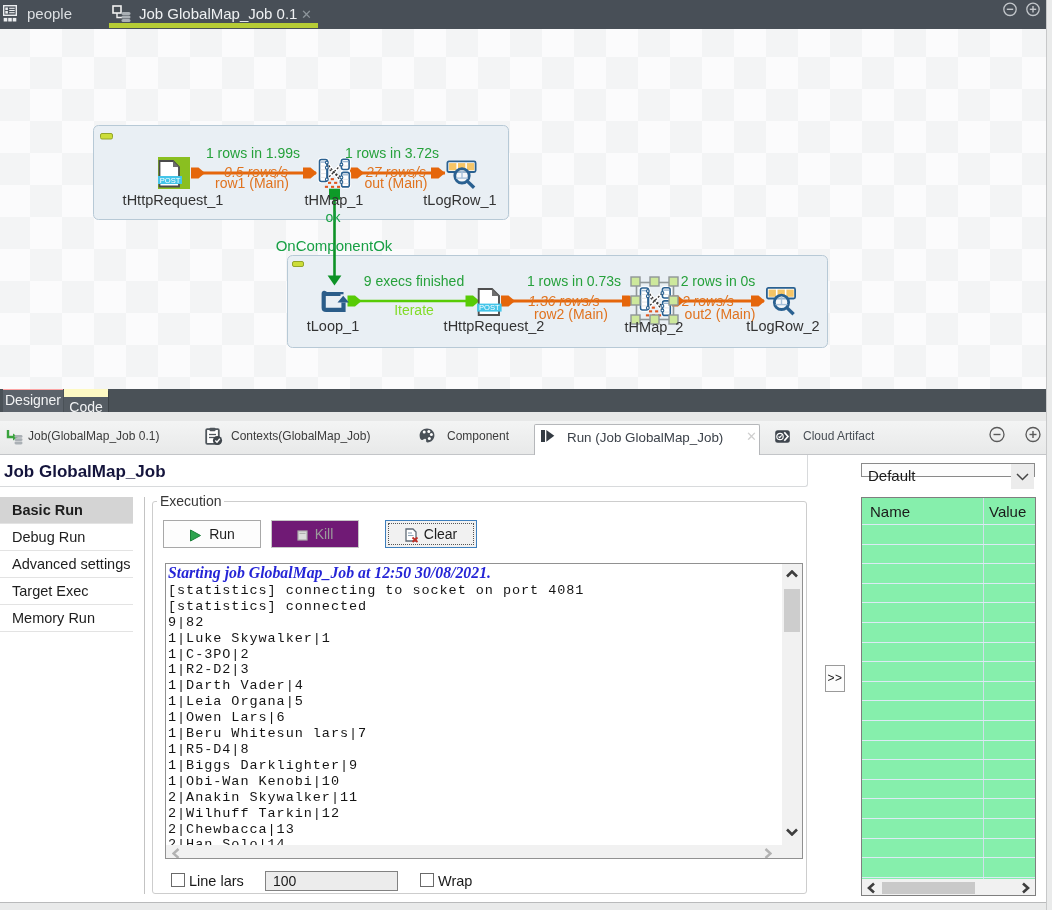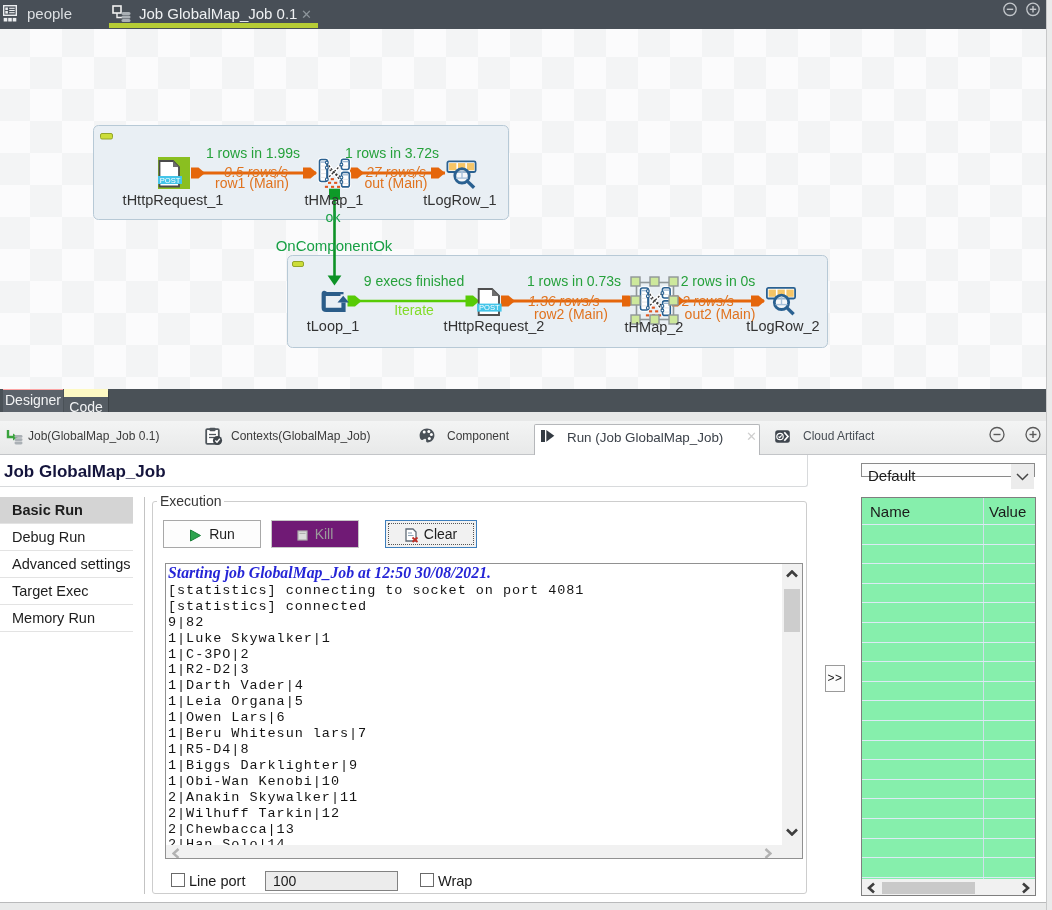"Line port" div.lbl { text: port -> lars }
